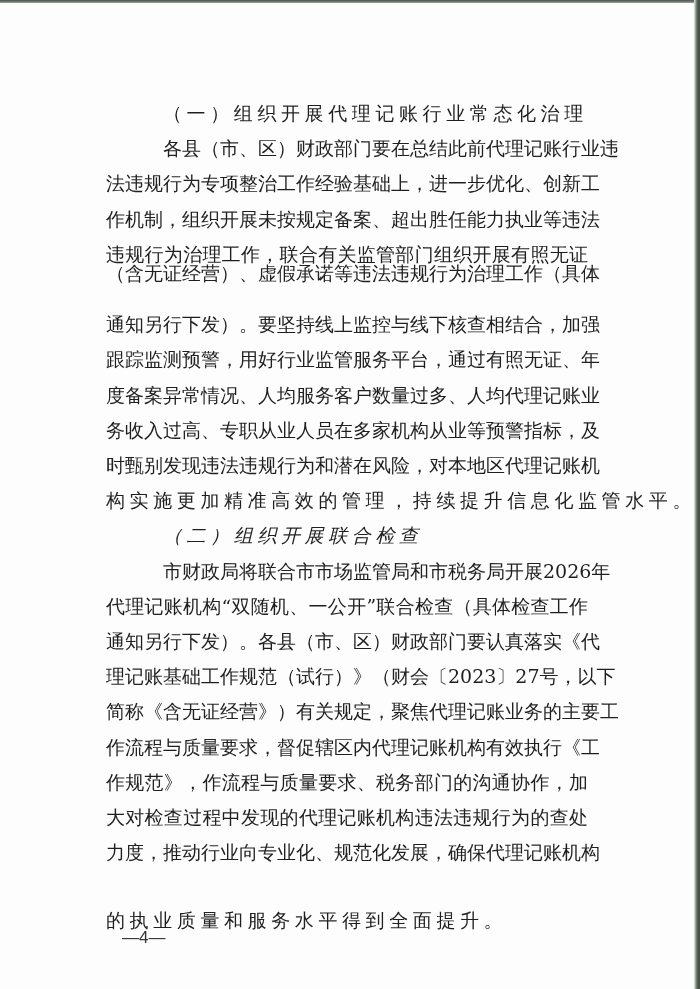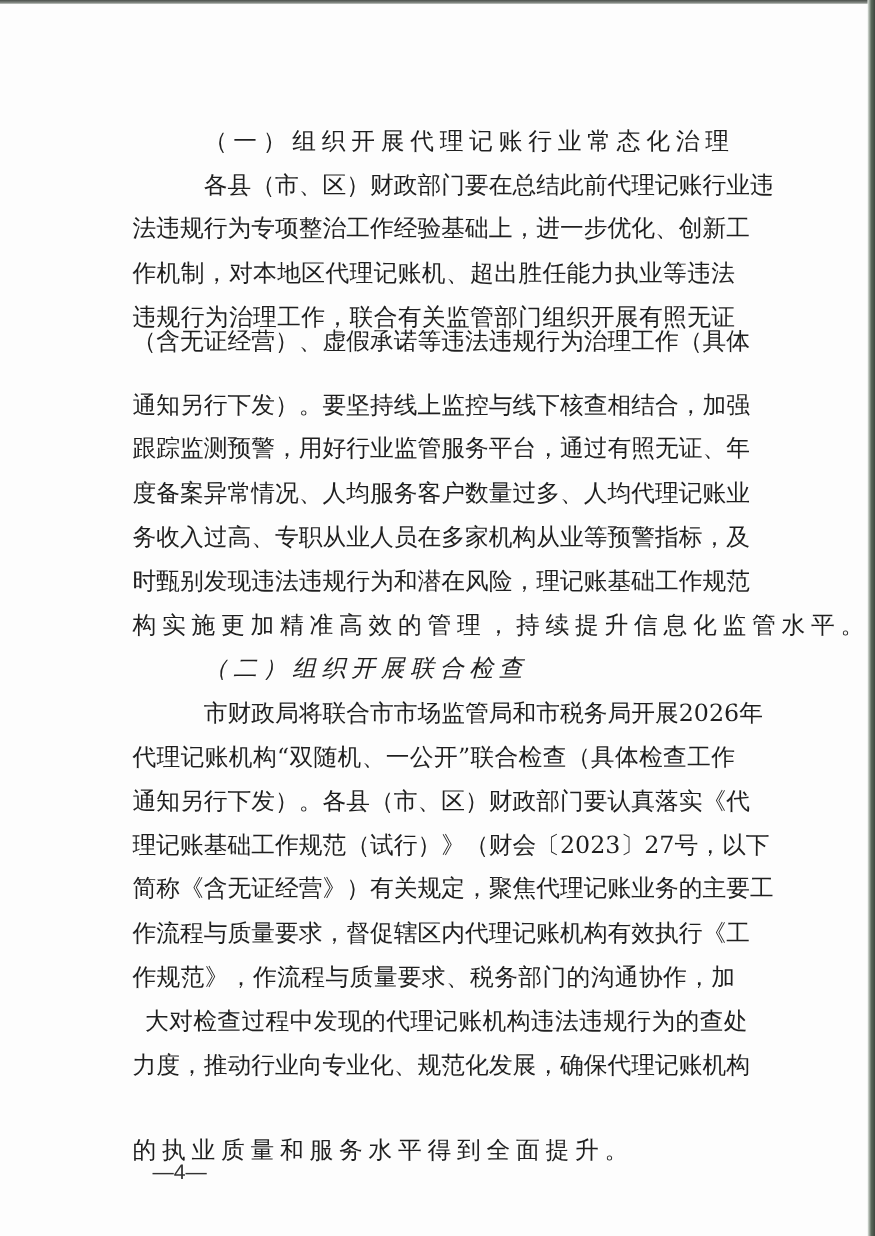"作机制，对本地区代理记账机、超出胜任能力执业等违法" div.line { text: 对本地区代理记账机 -> 组织开展未按规定备案 }
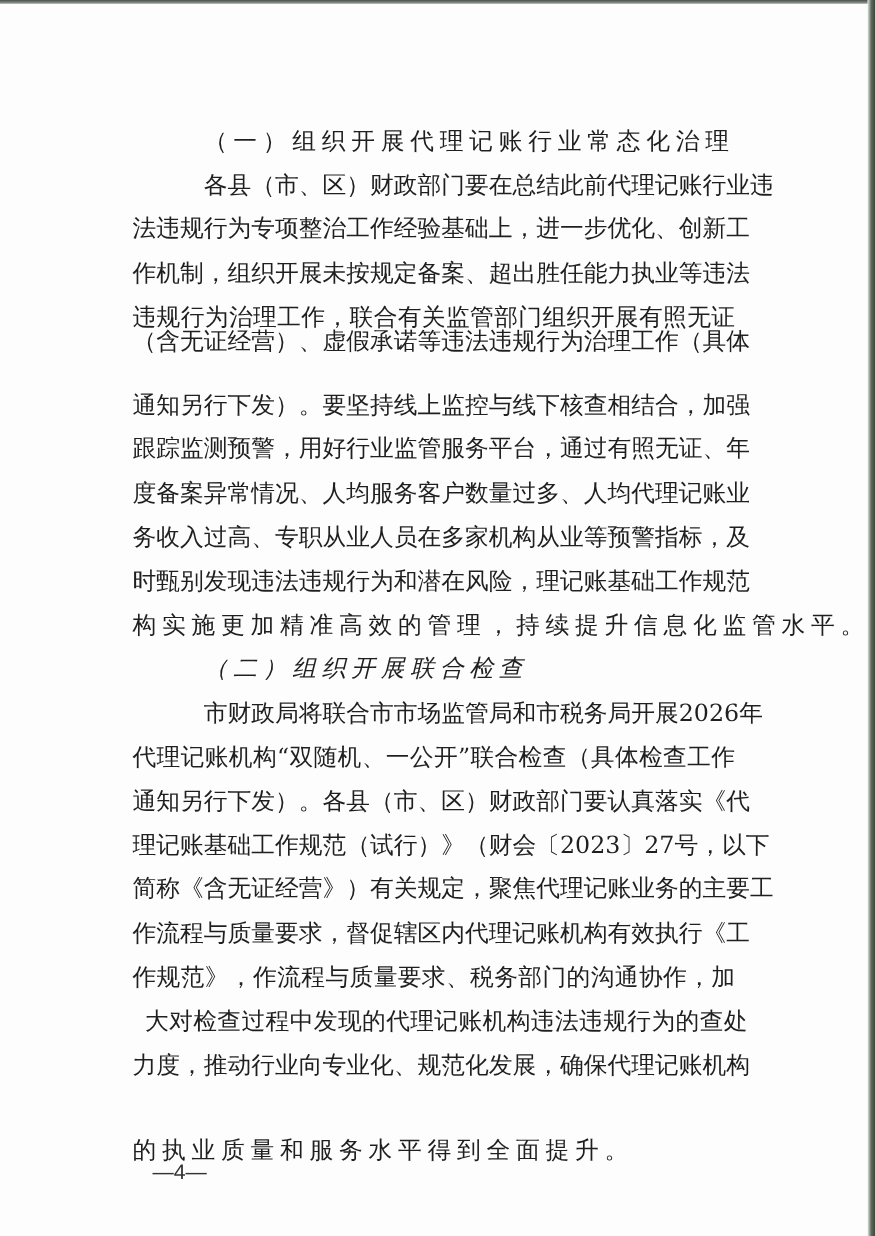"时甄别发现违法违规行为和潜在风险，理记账基础工作规范" div.line { text: 理记账基础工作规范 -> 对本地区代理记账机 }
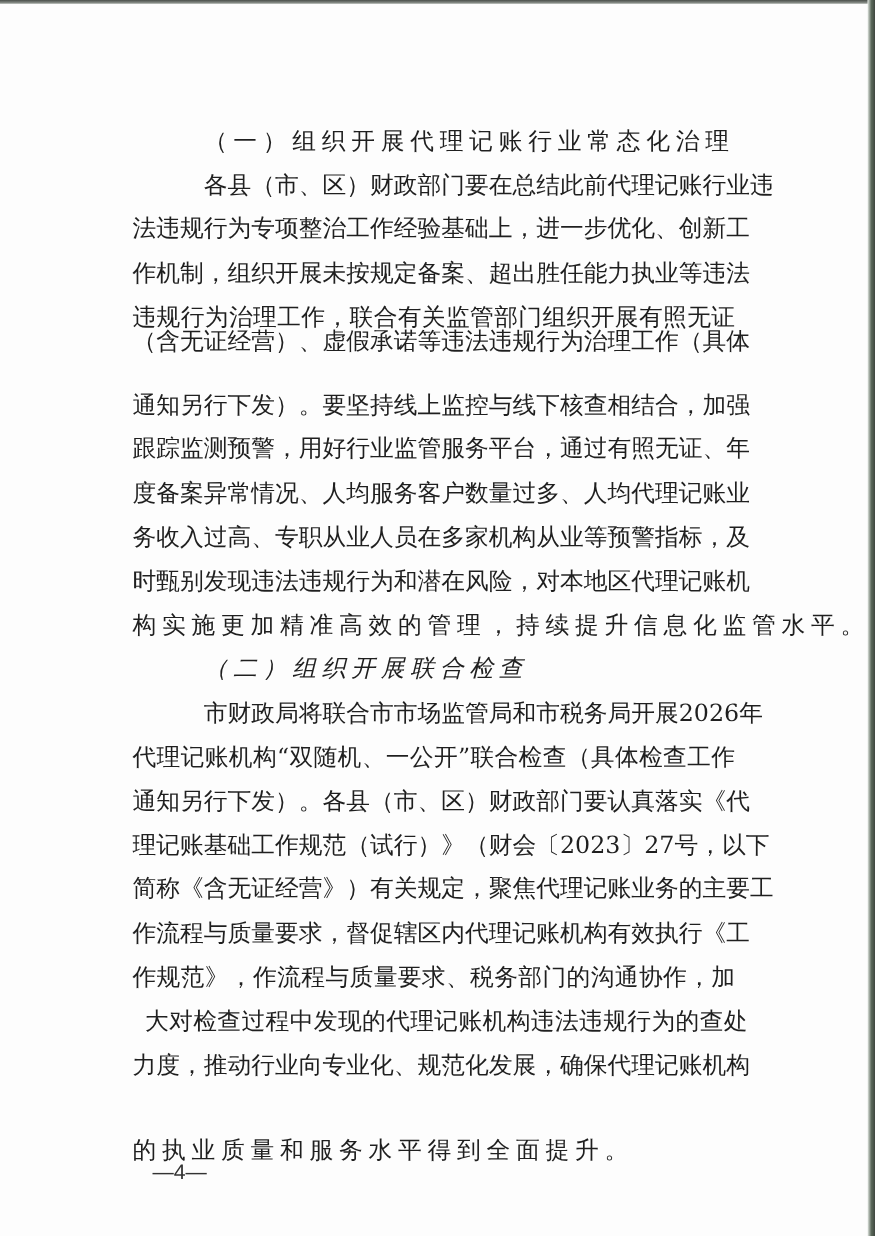"大对检查过程中发现的代理记账机构违法违规行为的查处" div.line { margin-left: 10px -> none }
